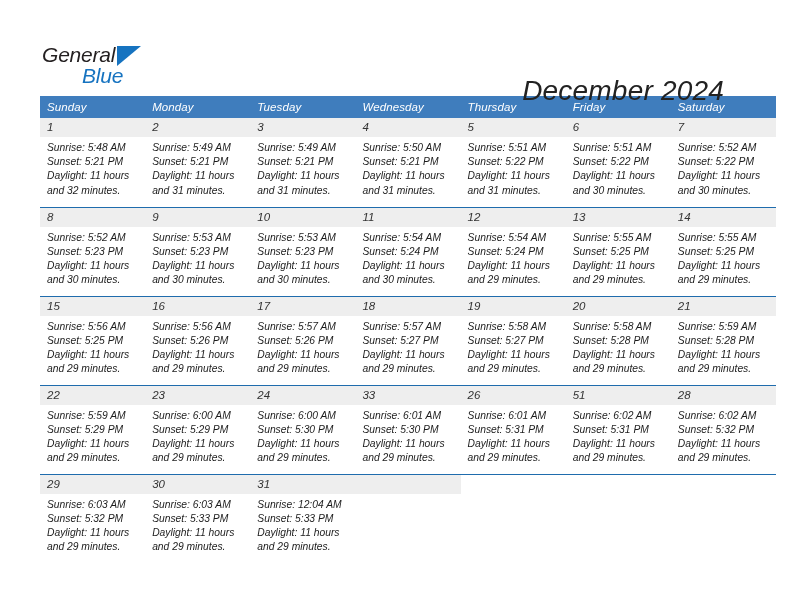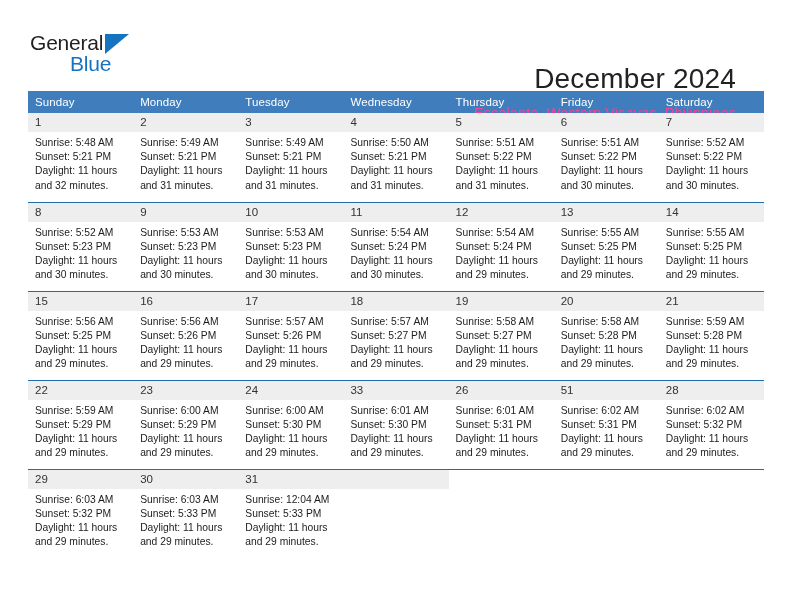"General" .page { font-style: none -> italic; padding: 0 -> 12px }
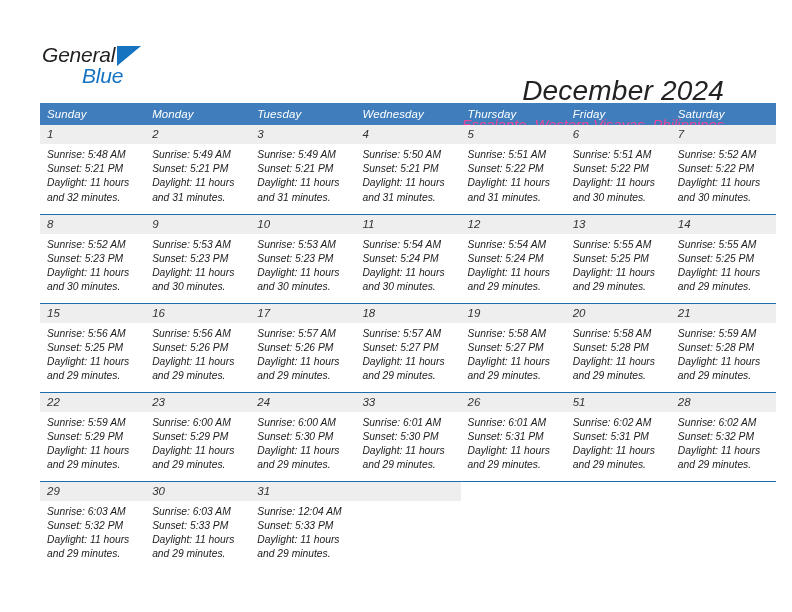"Sunday" .calendar { margin: 13px 28px 0 28px -> 6px 28px 0 28px }
